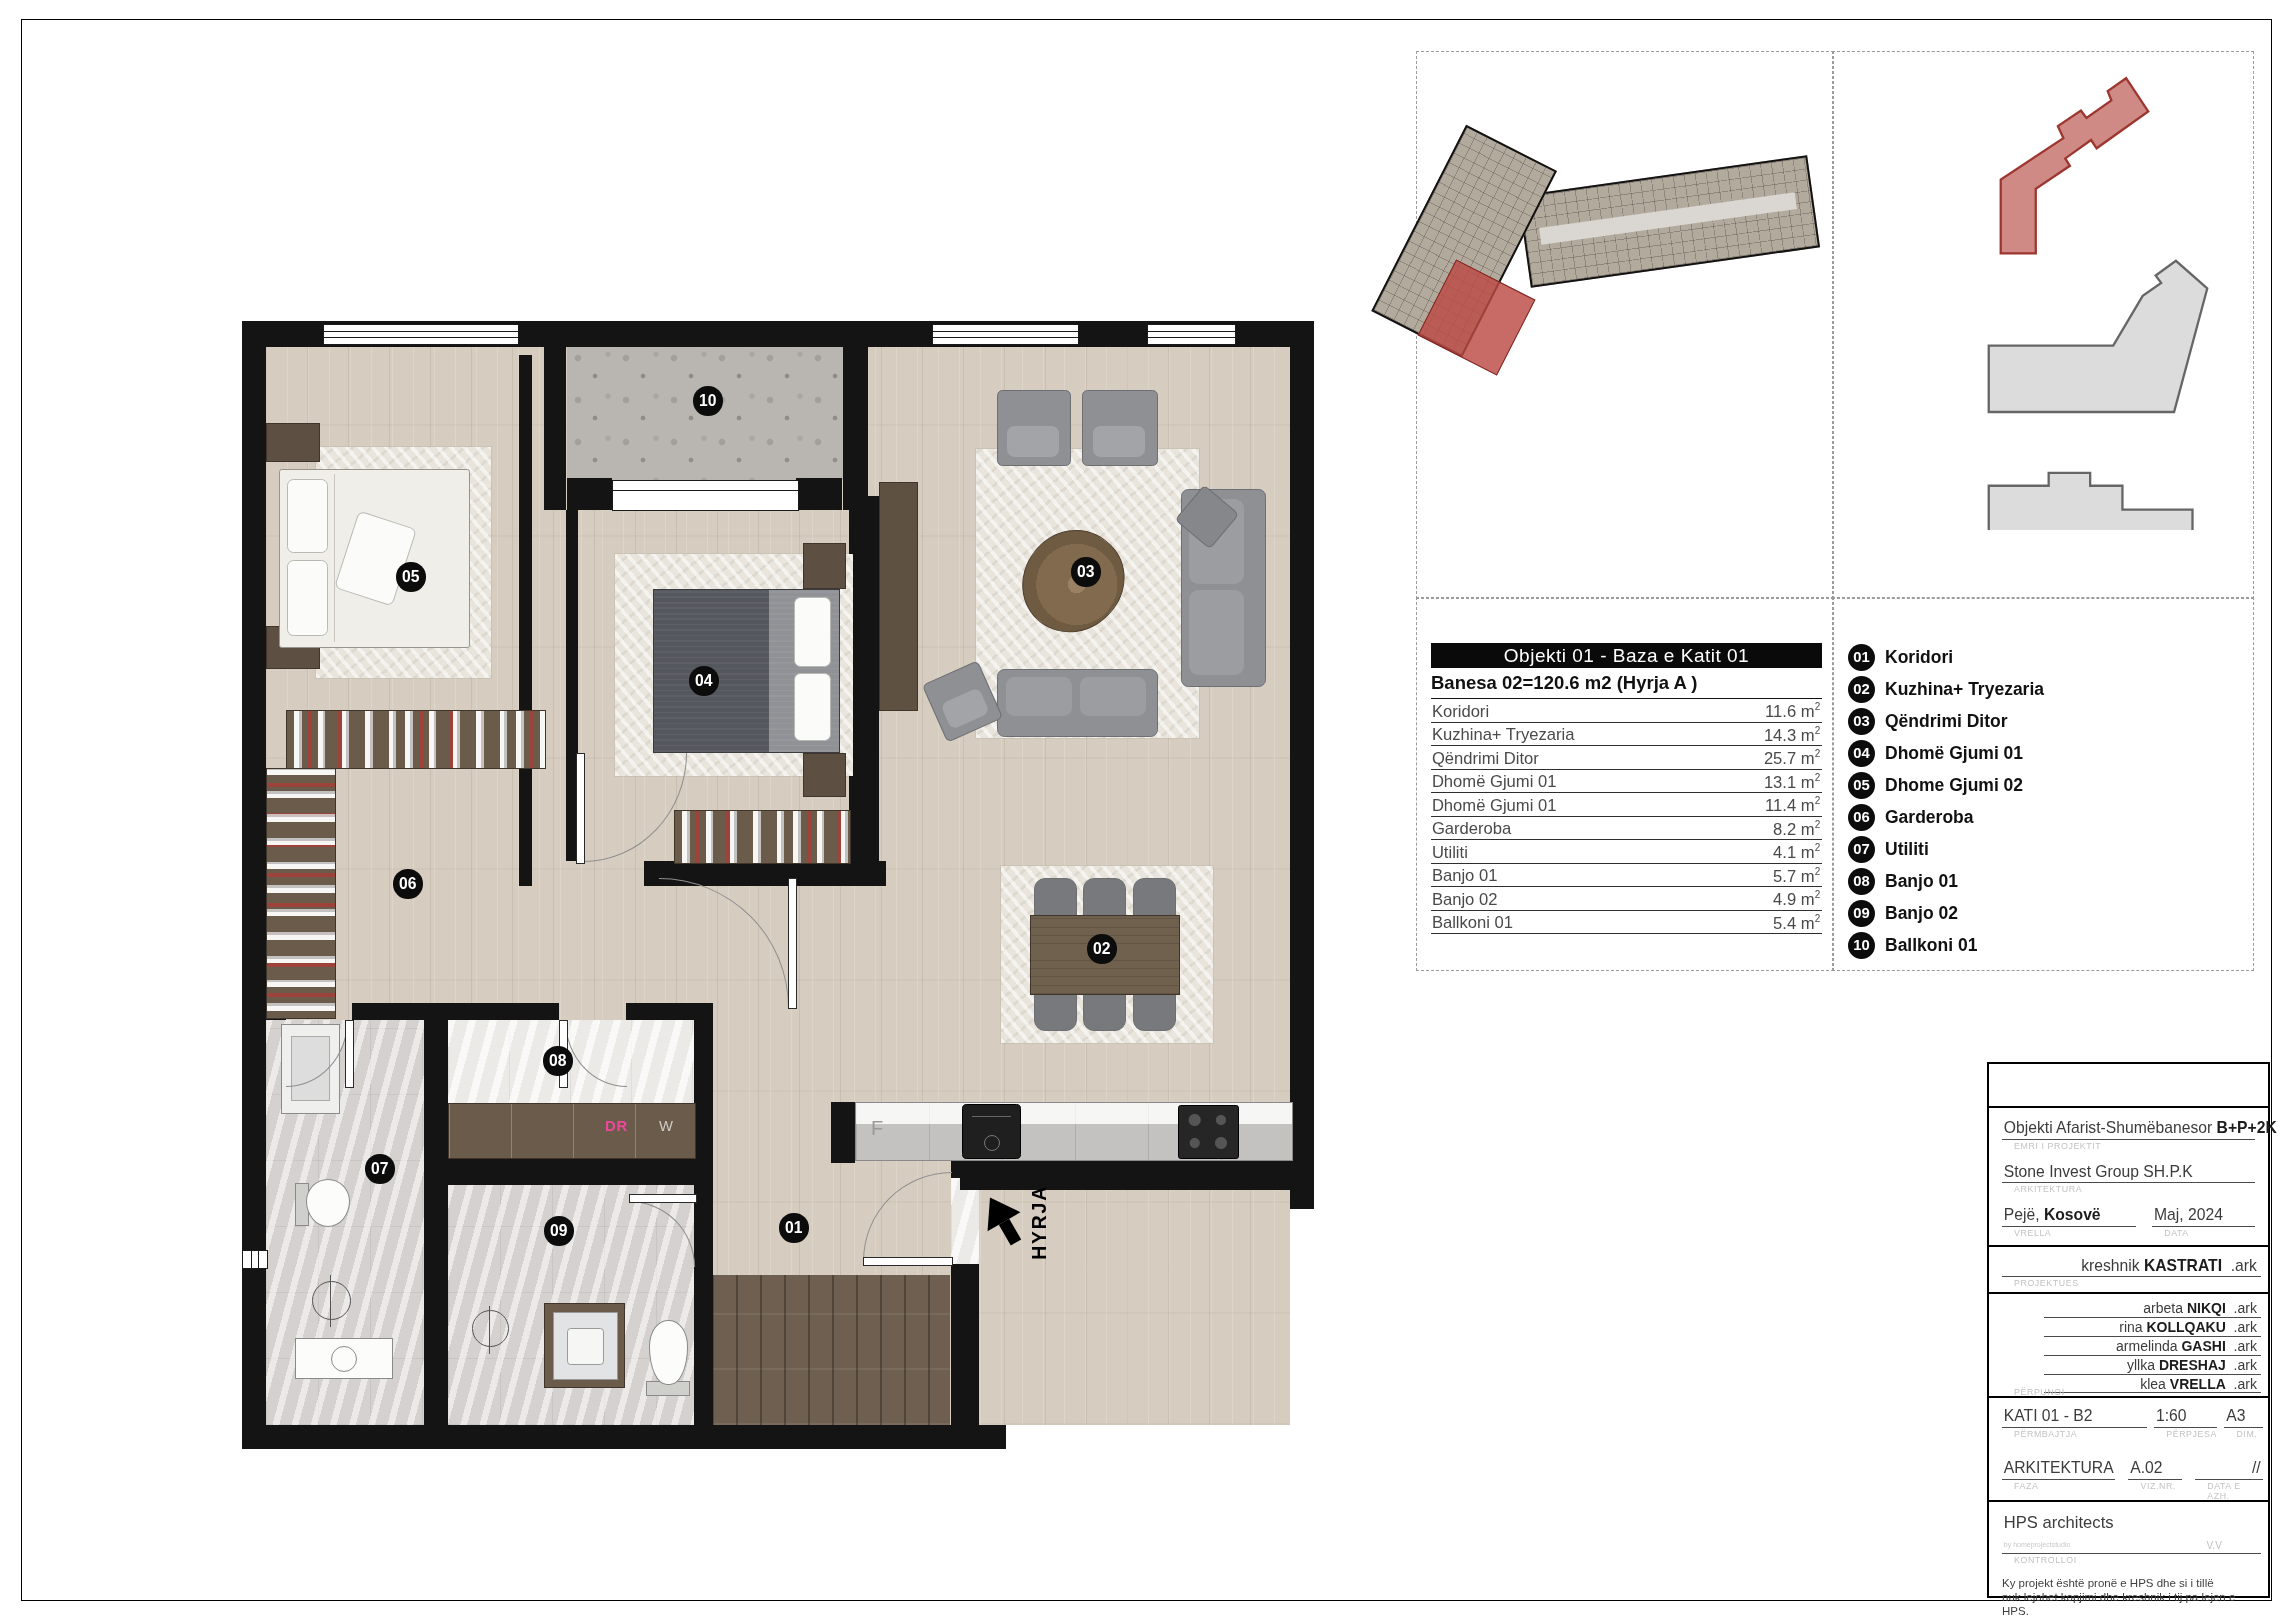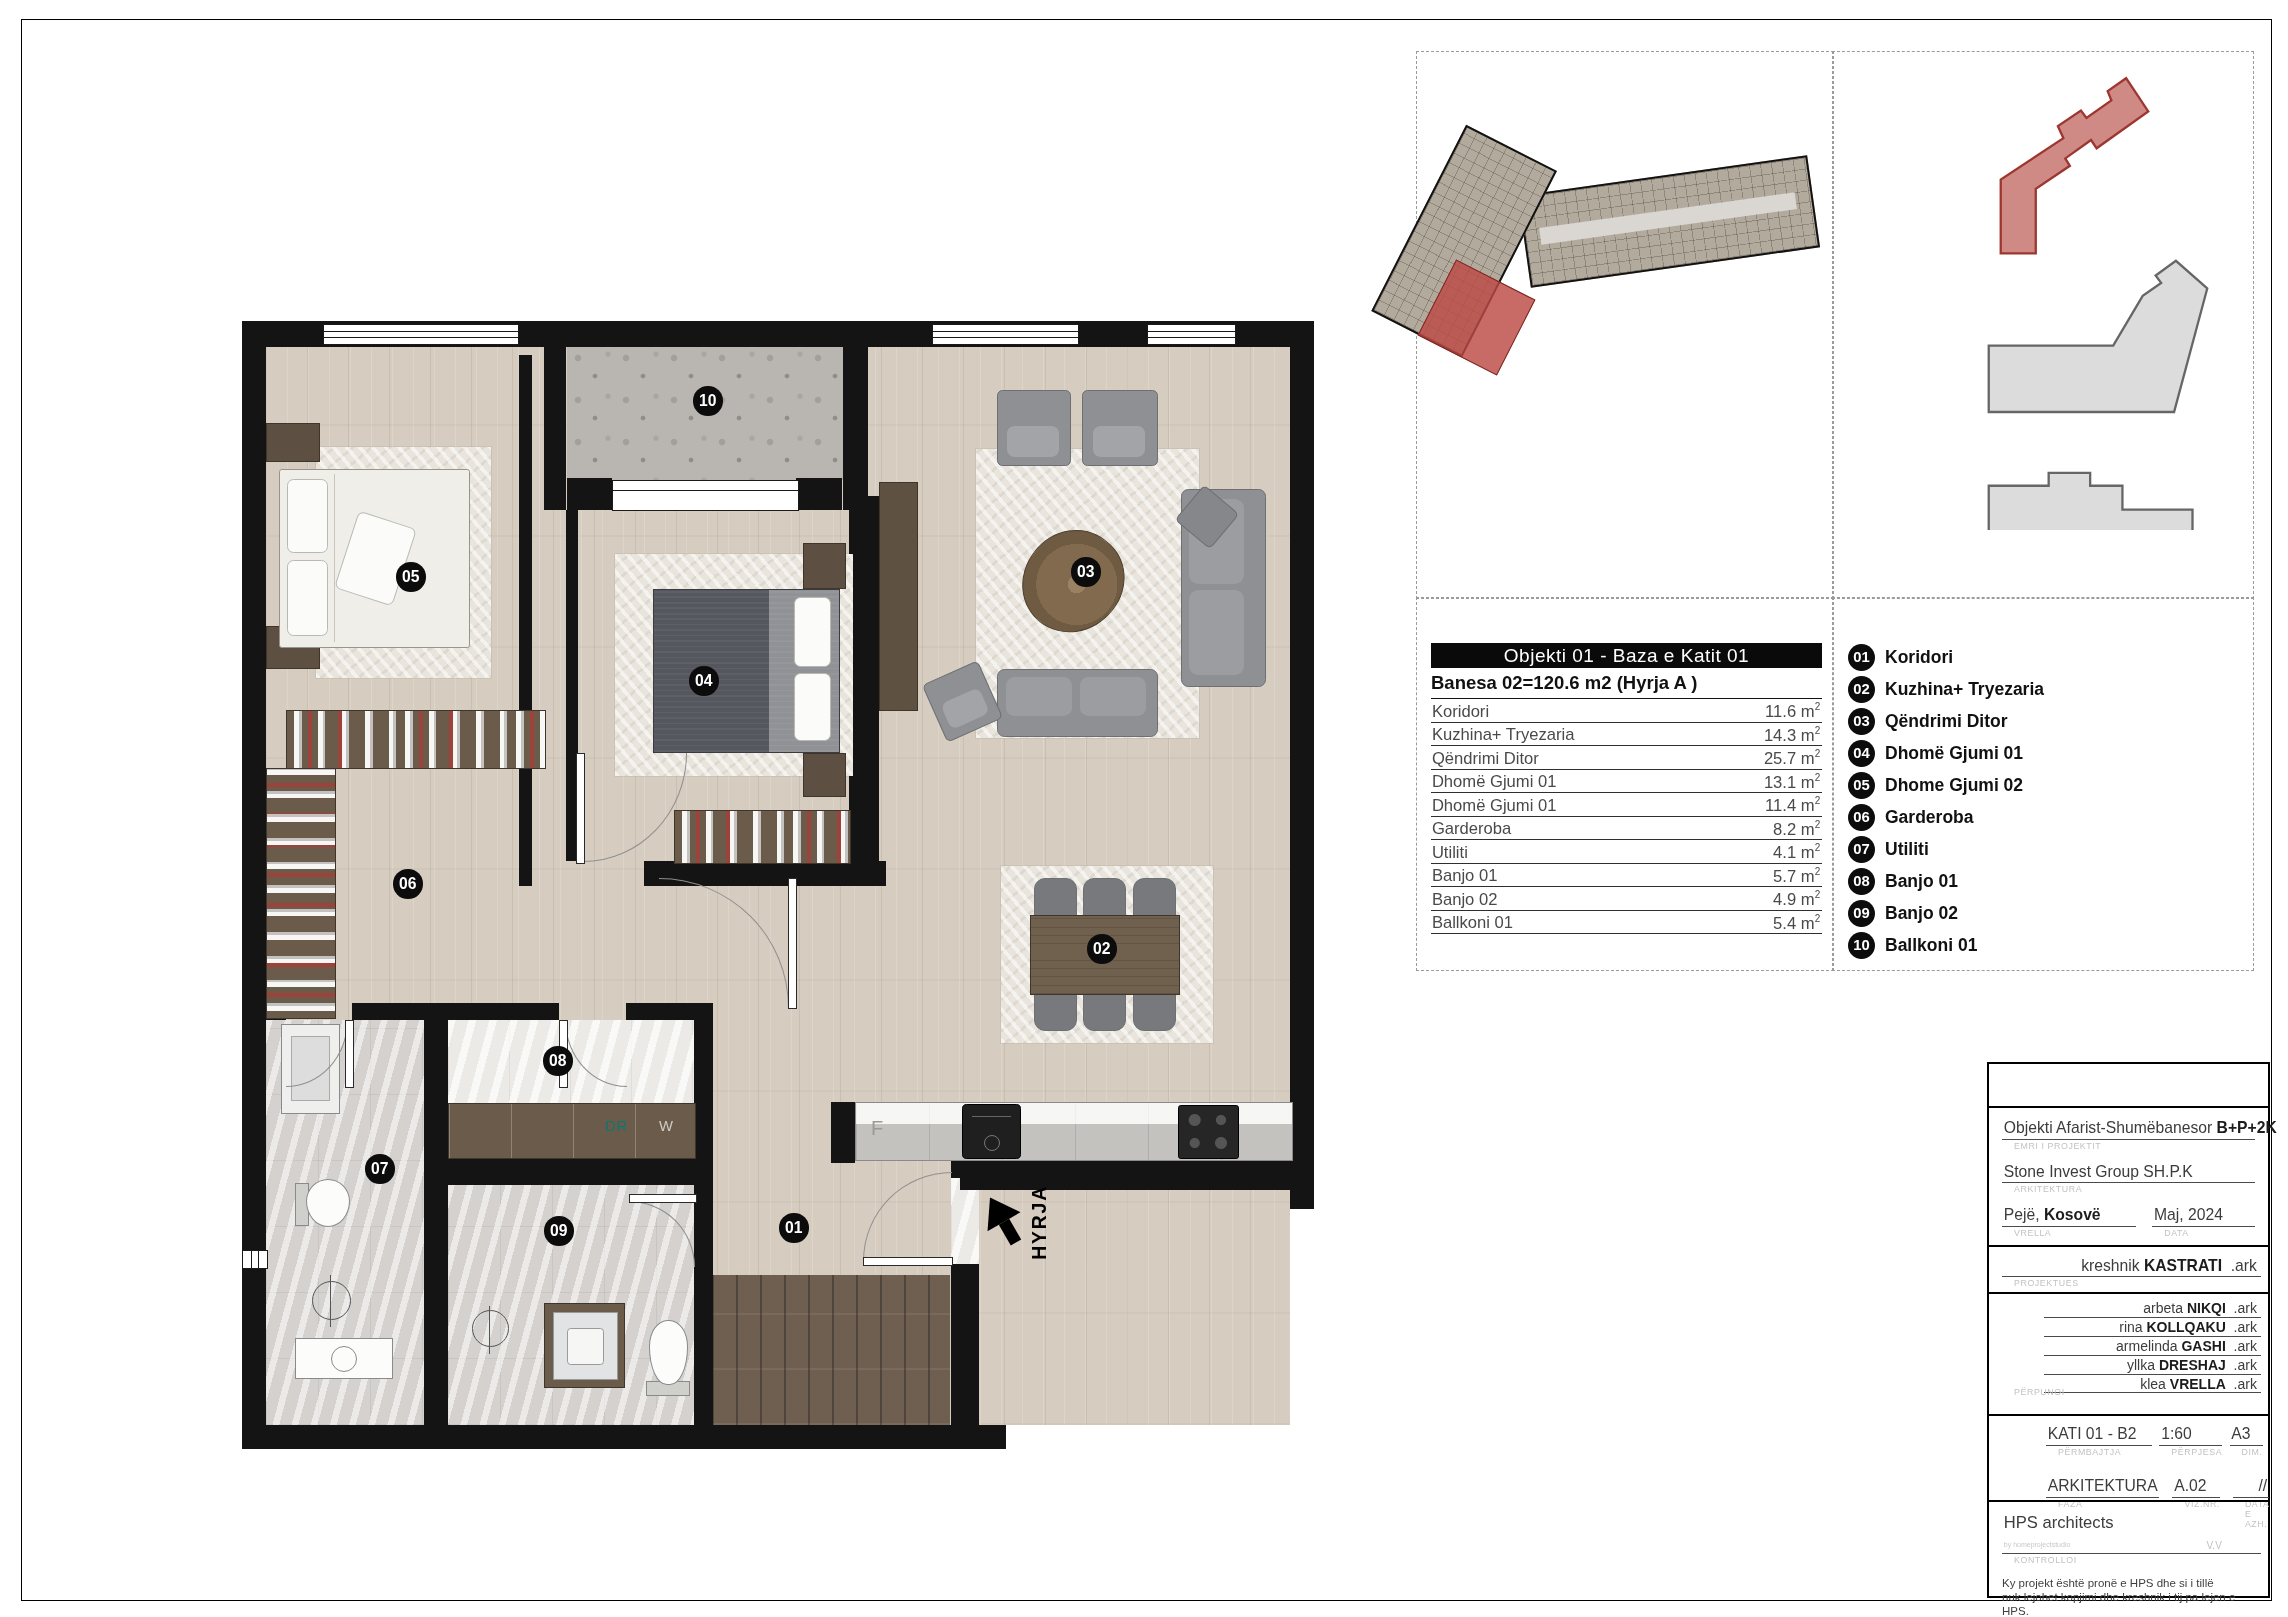"DR" div.label-sm { color: #0f766e -> #ec4899; font-weight: none -> bold }
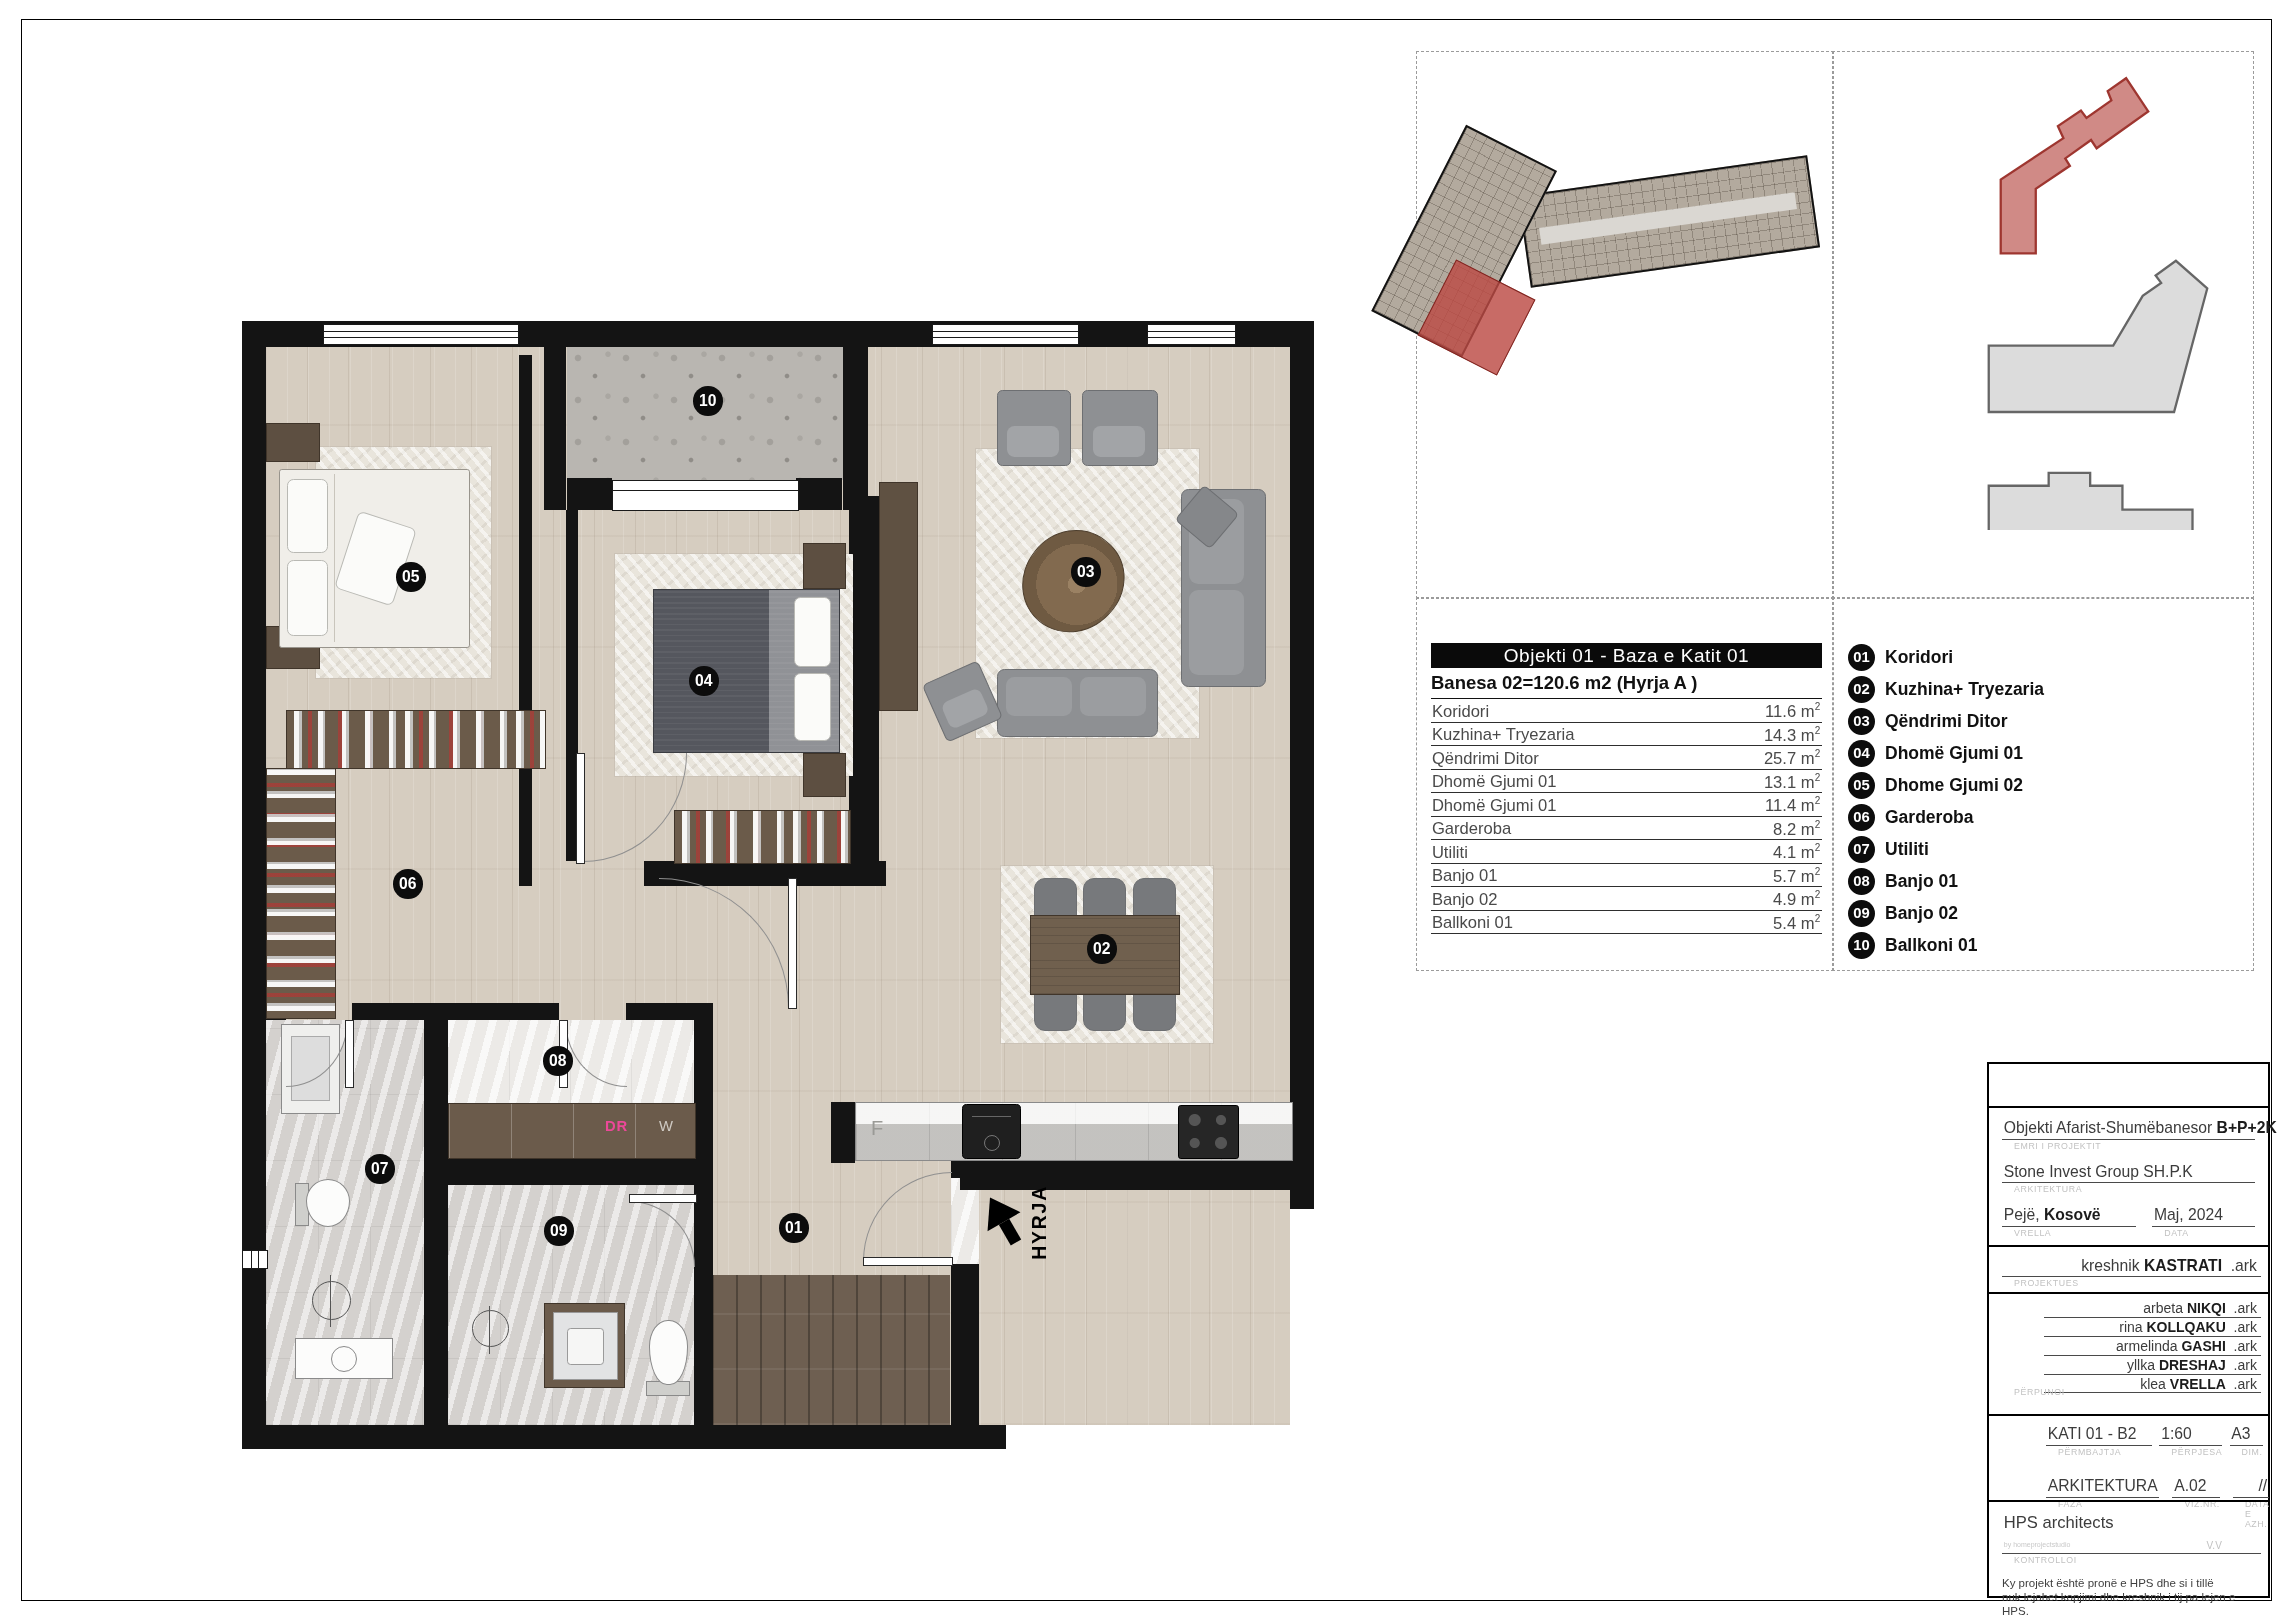"KATI 01 - B2" div.tbsec { padding-left: 44px -> none; top: 350px -> 332px }
